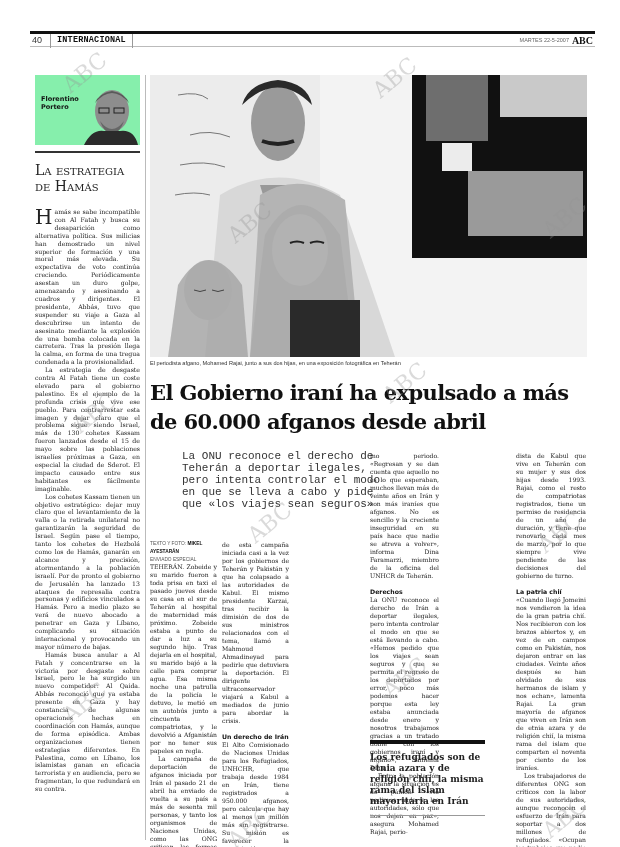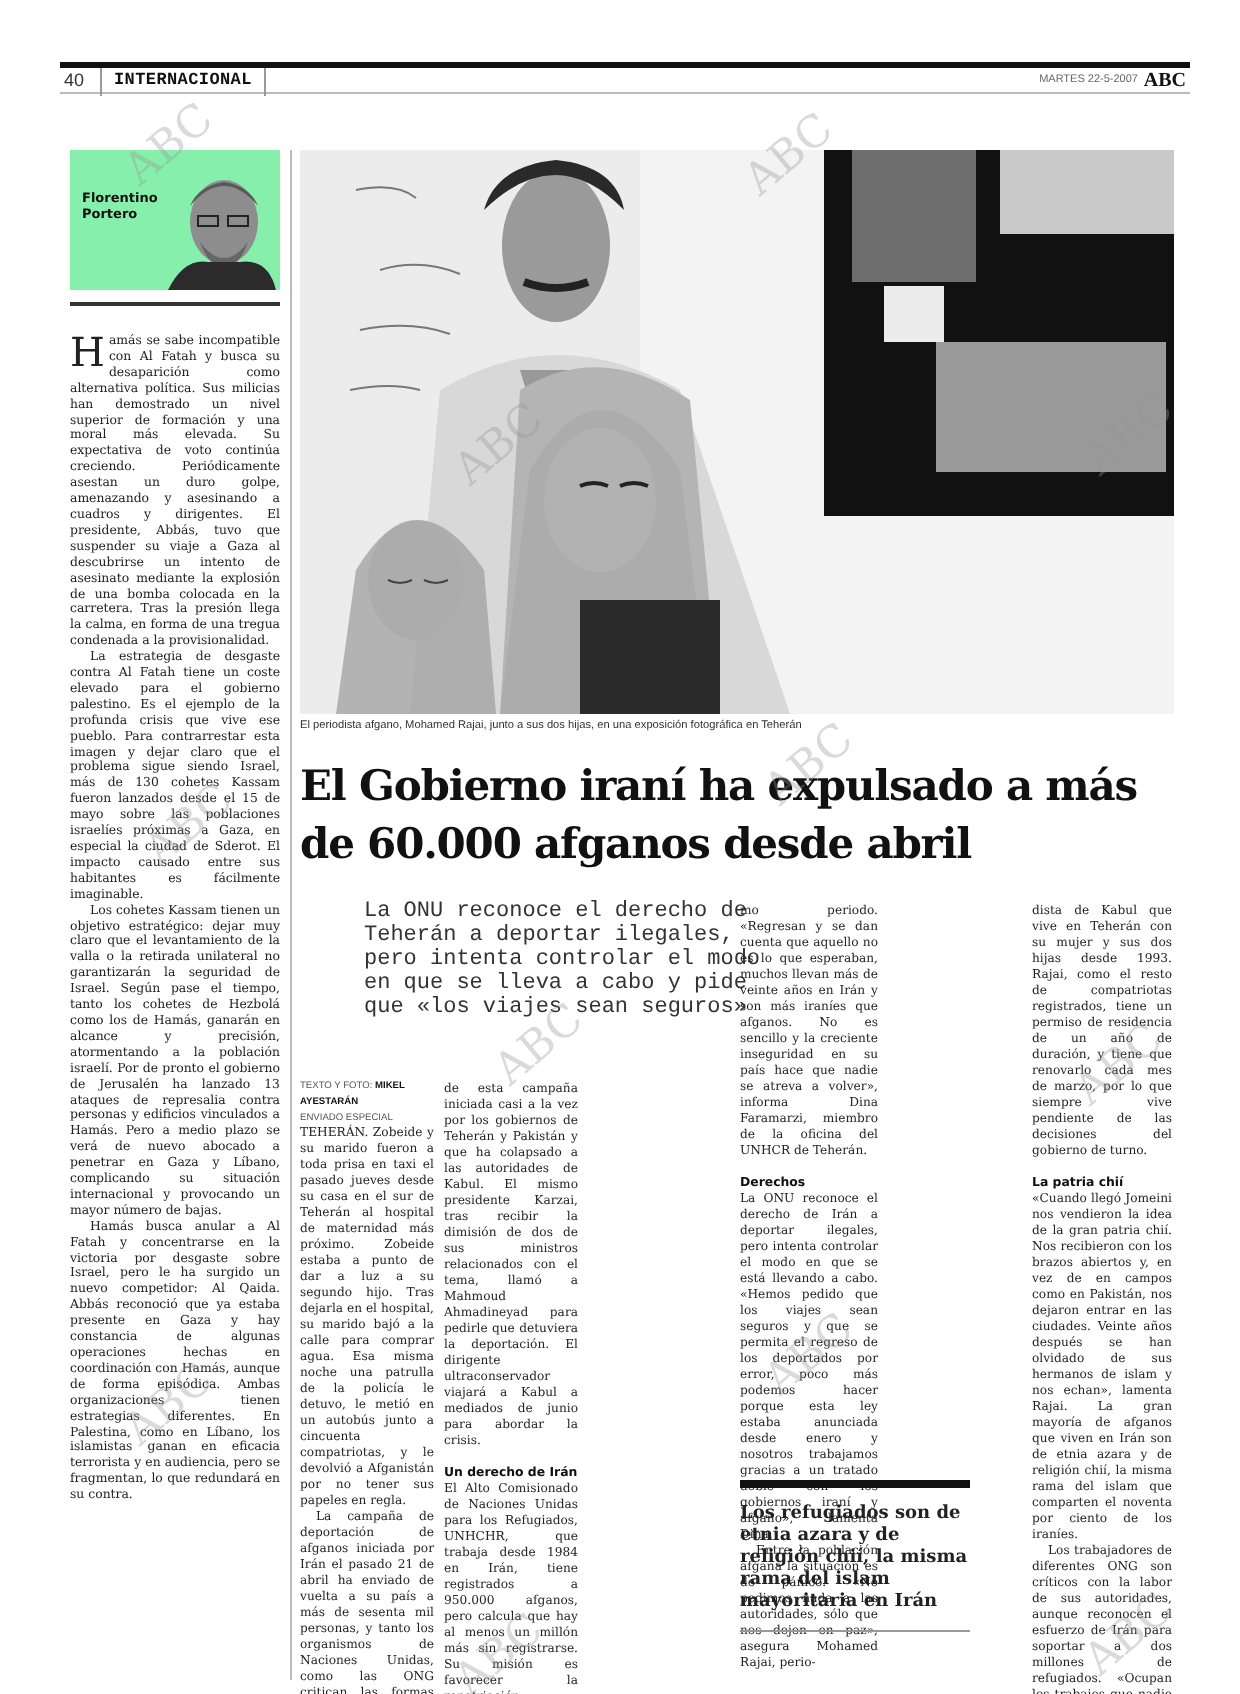"La estrategia de Hamás" div.col-title { html: none -> <div>La estrategia de Hamás</div> }
